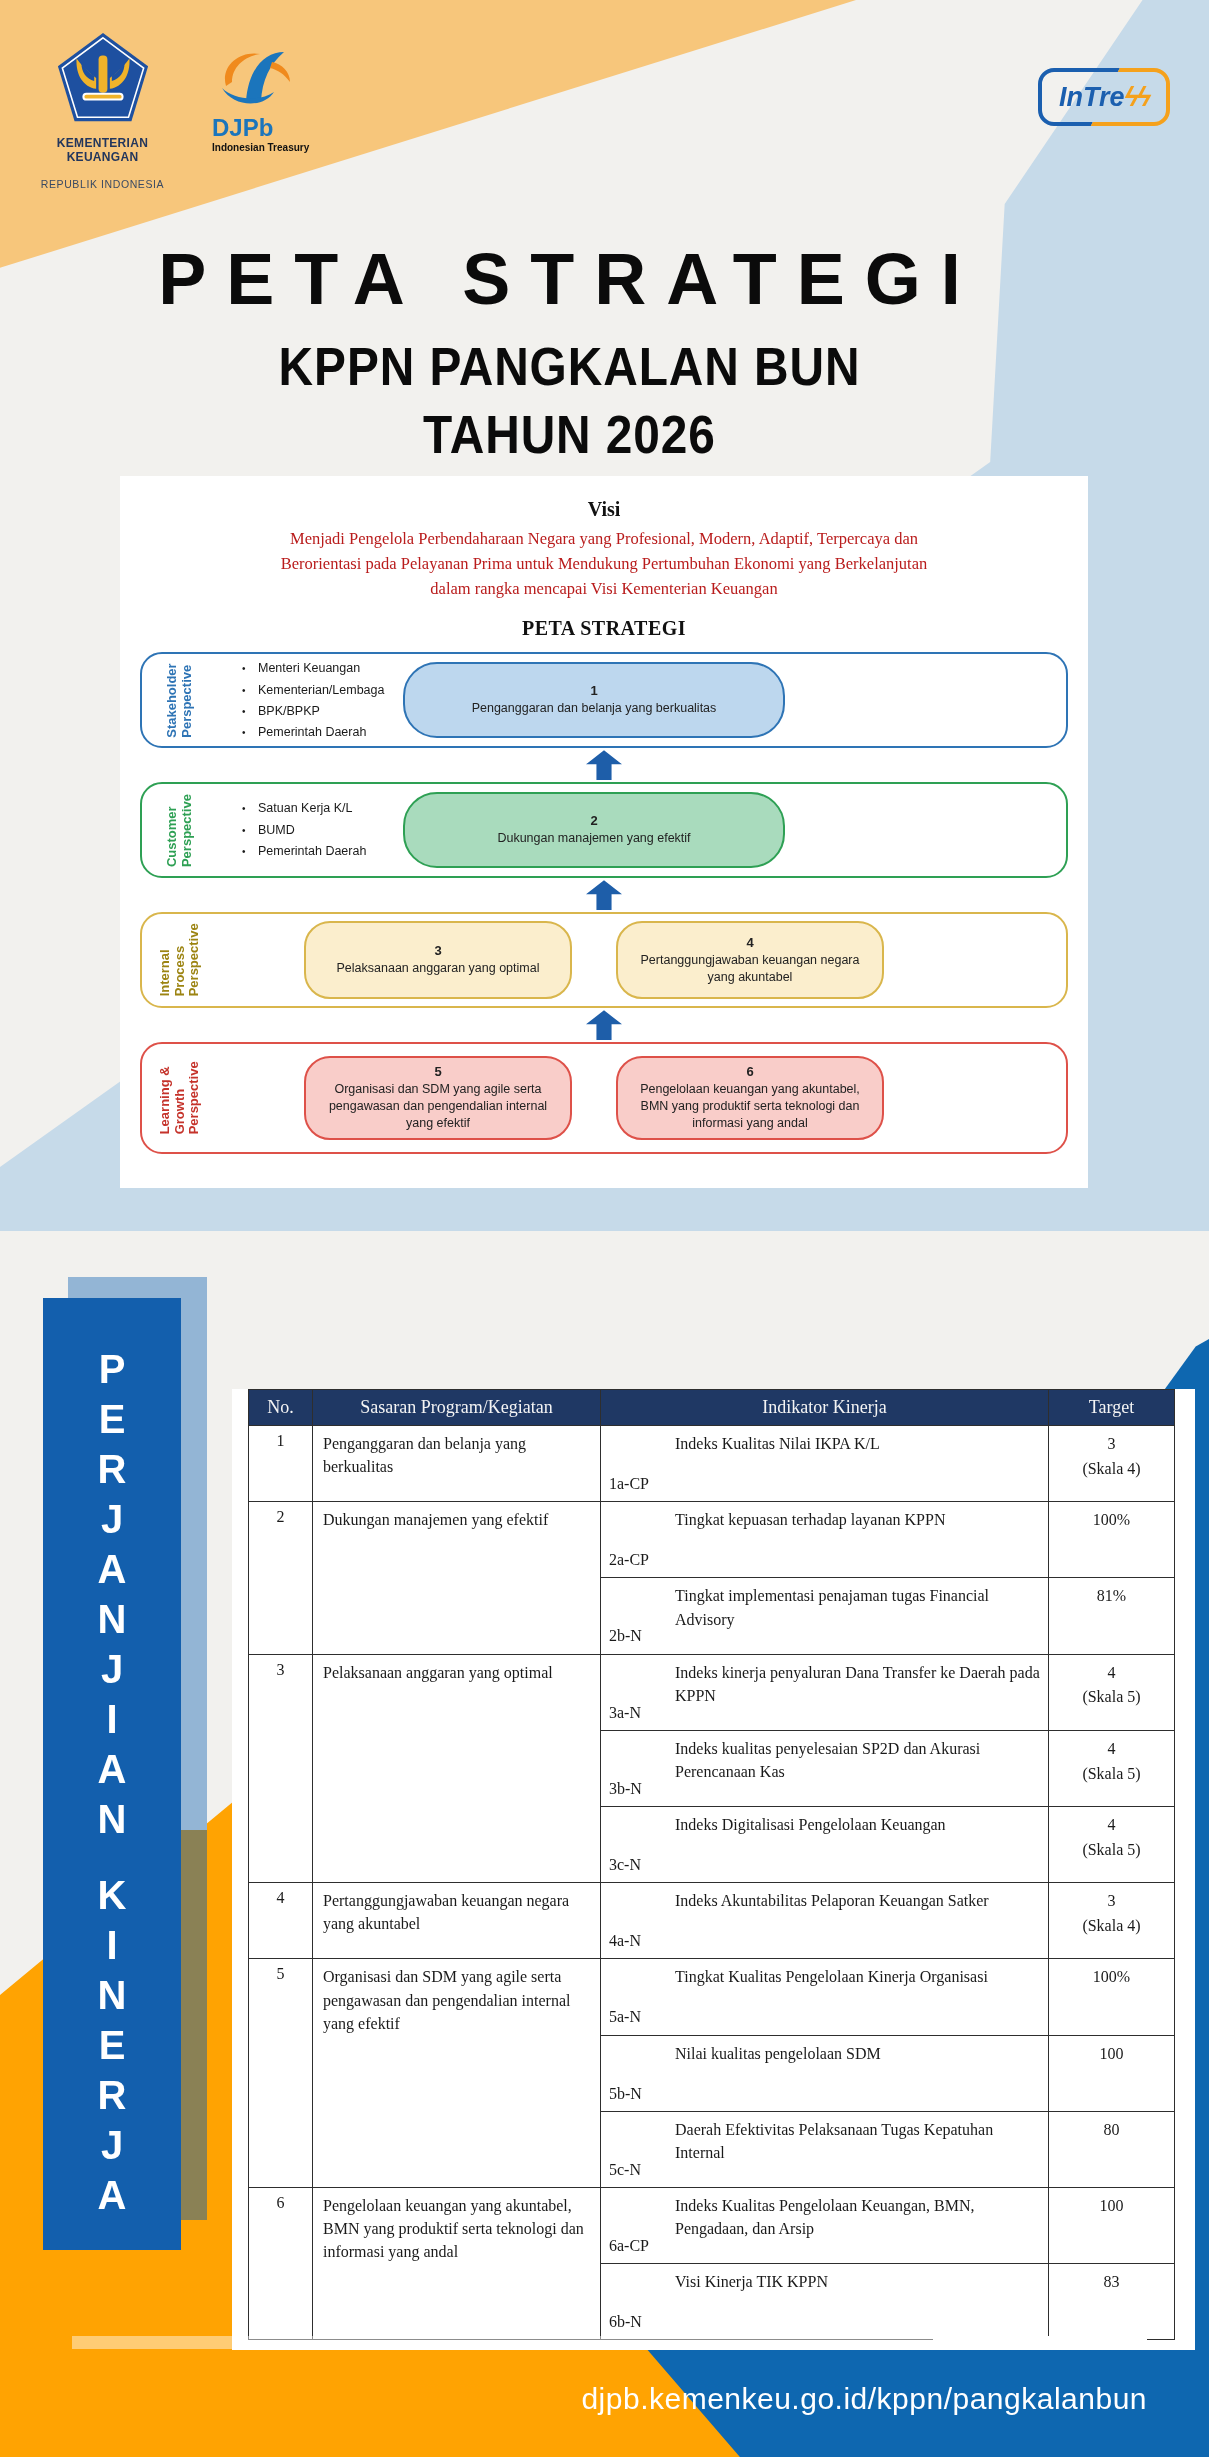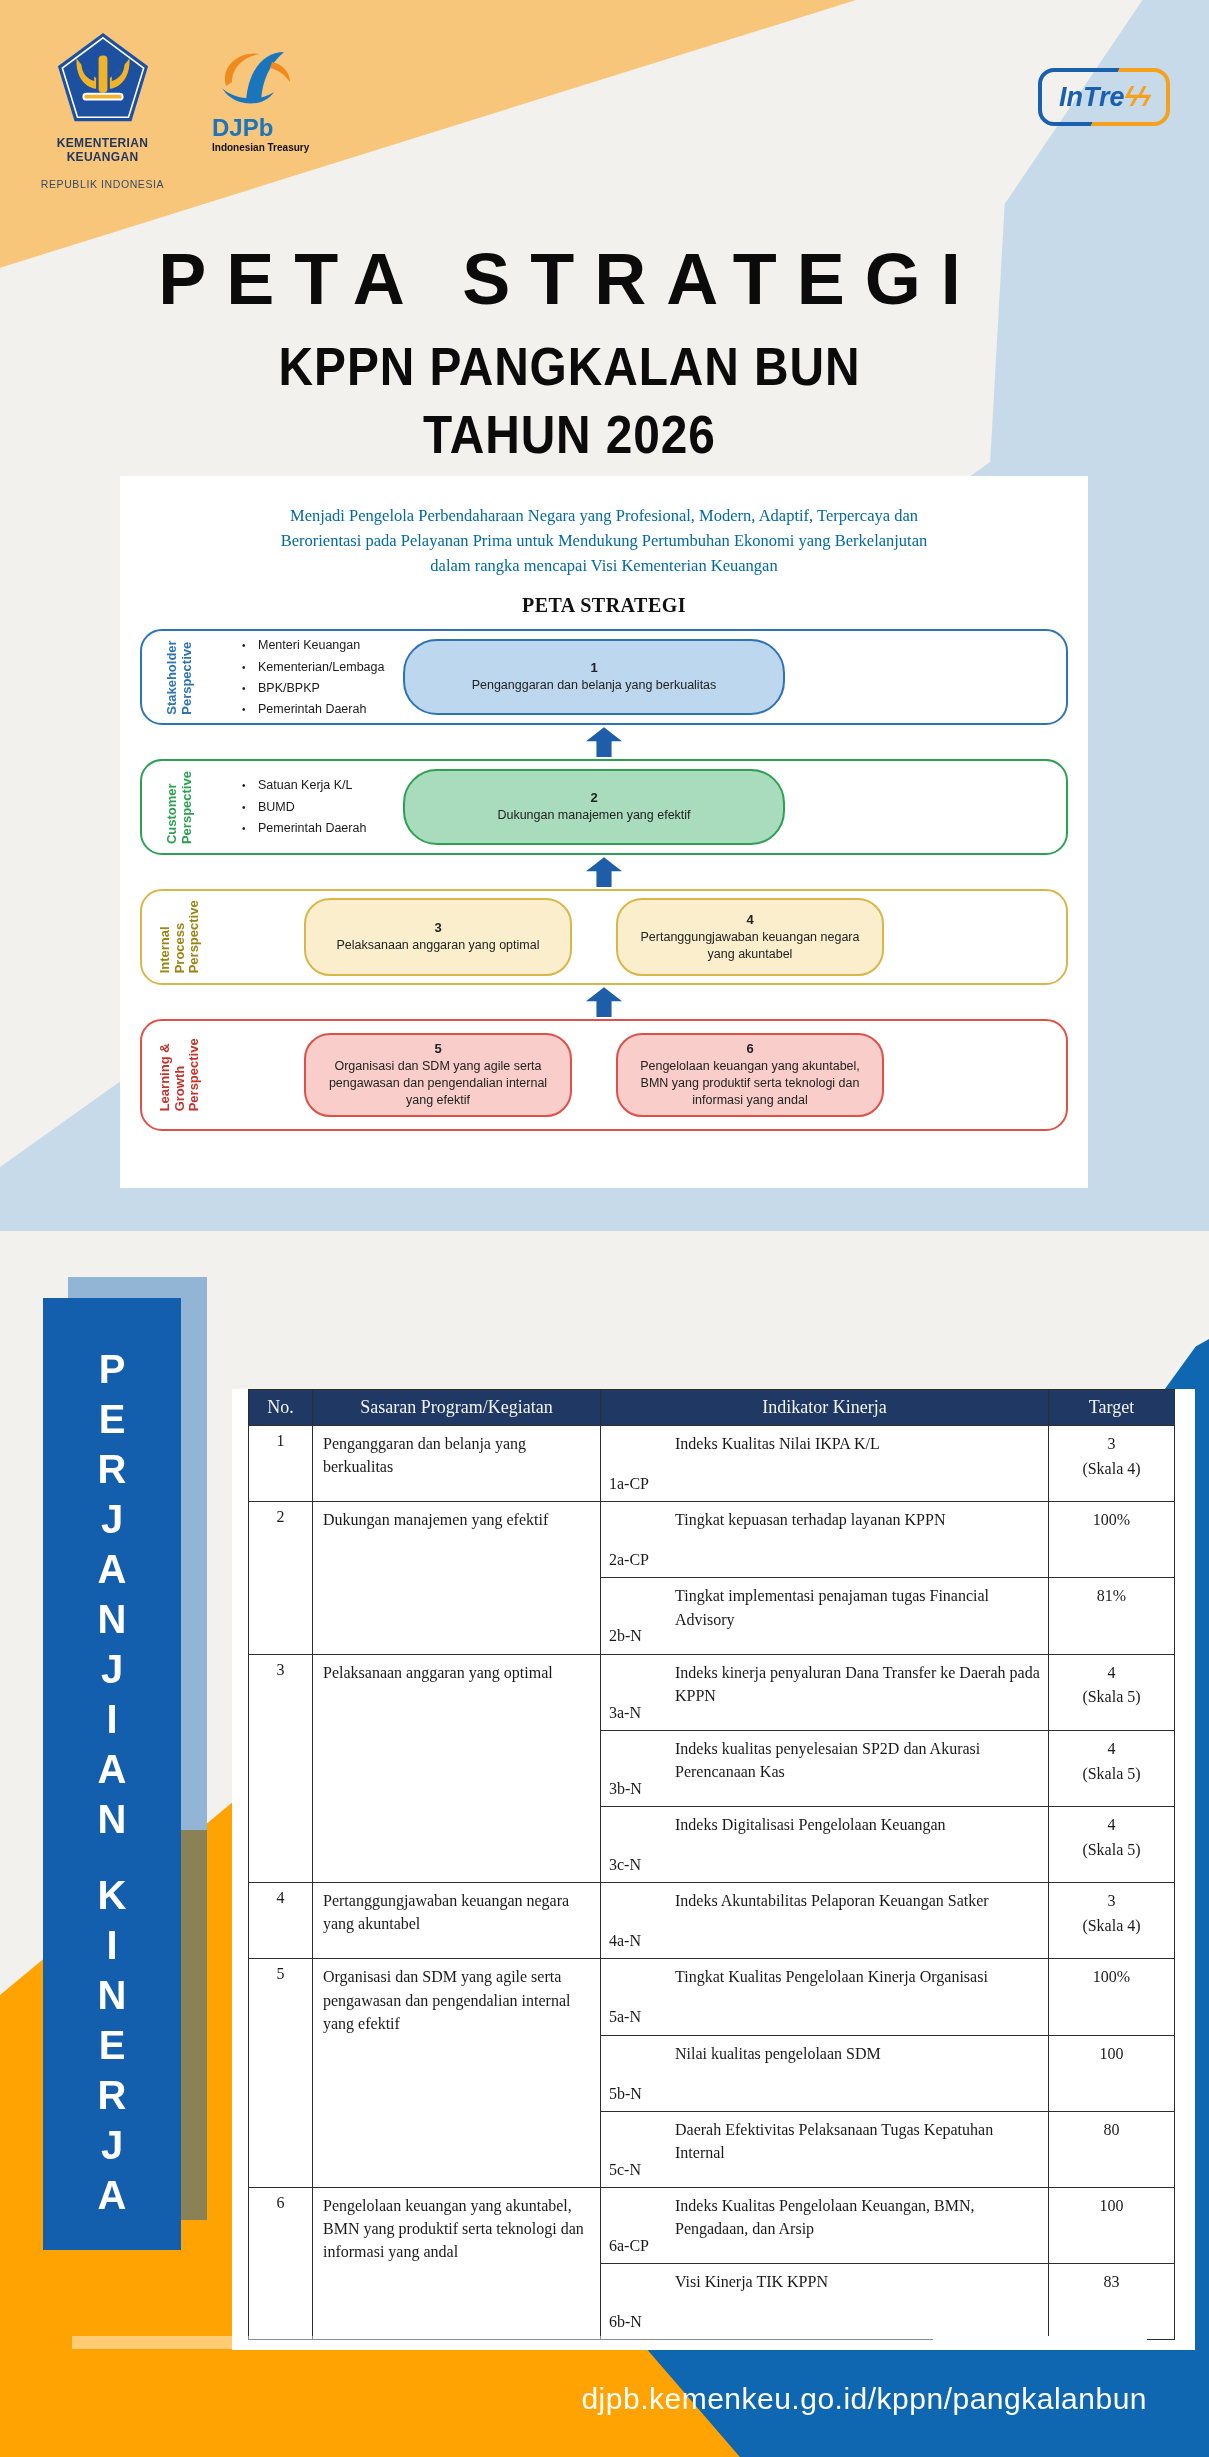"Visi" div.visi-h { html: none -> <div>Visi</div> }
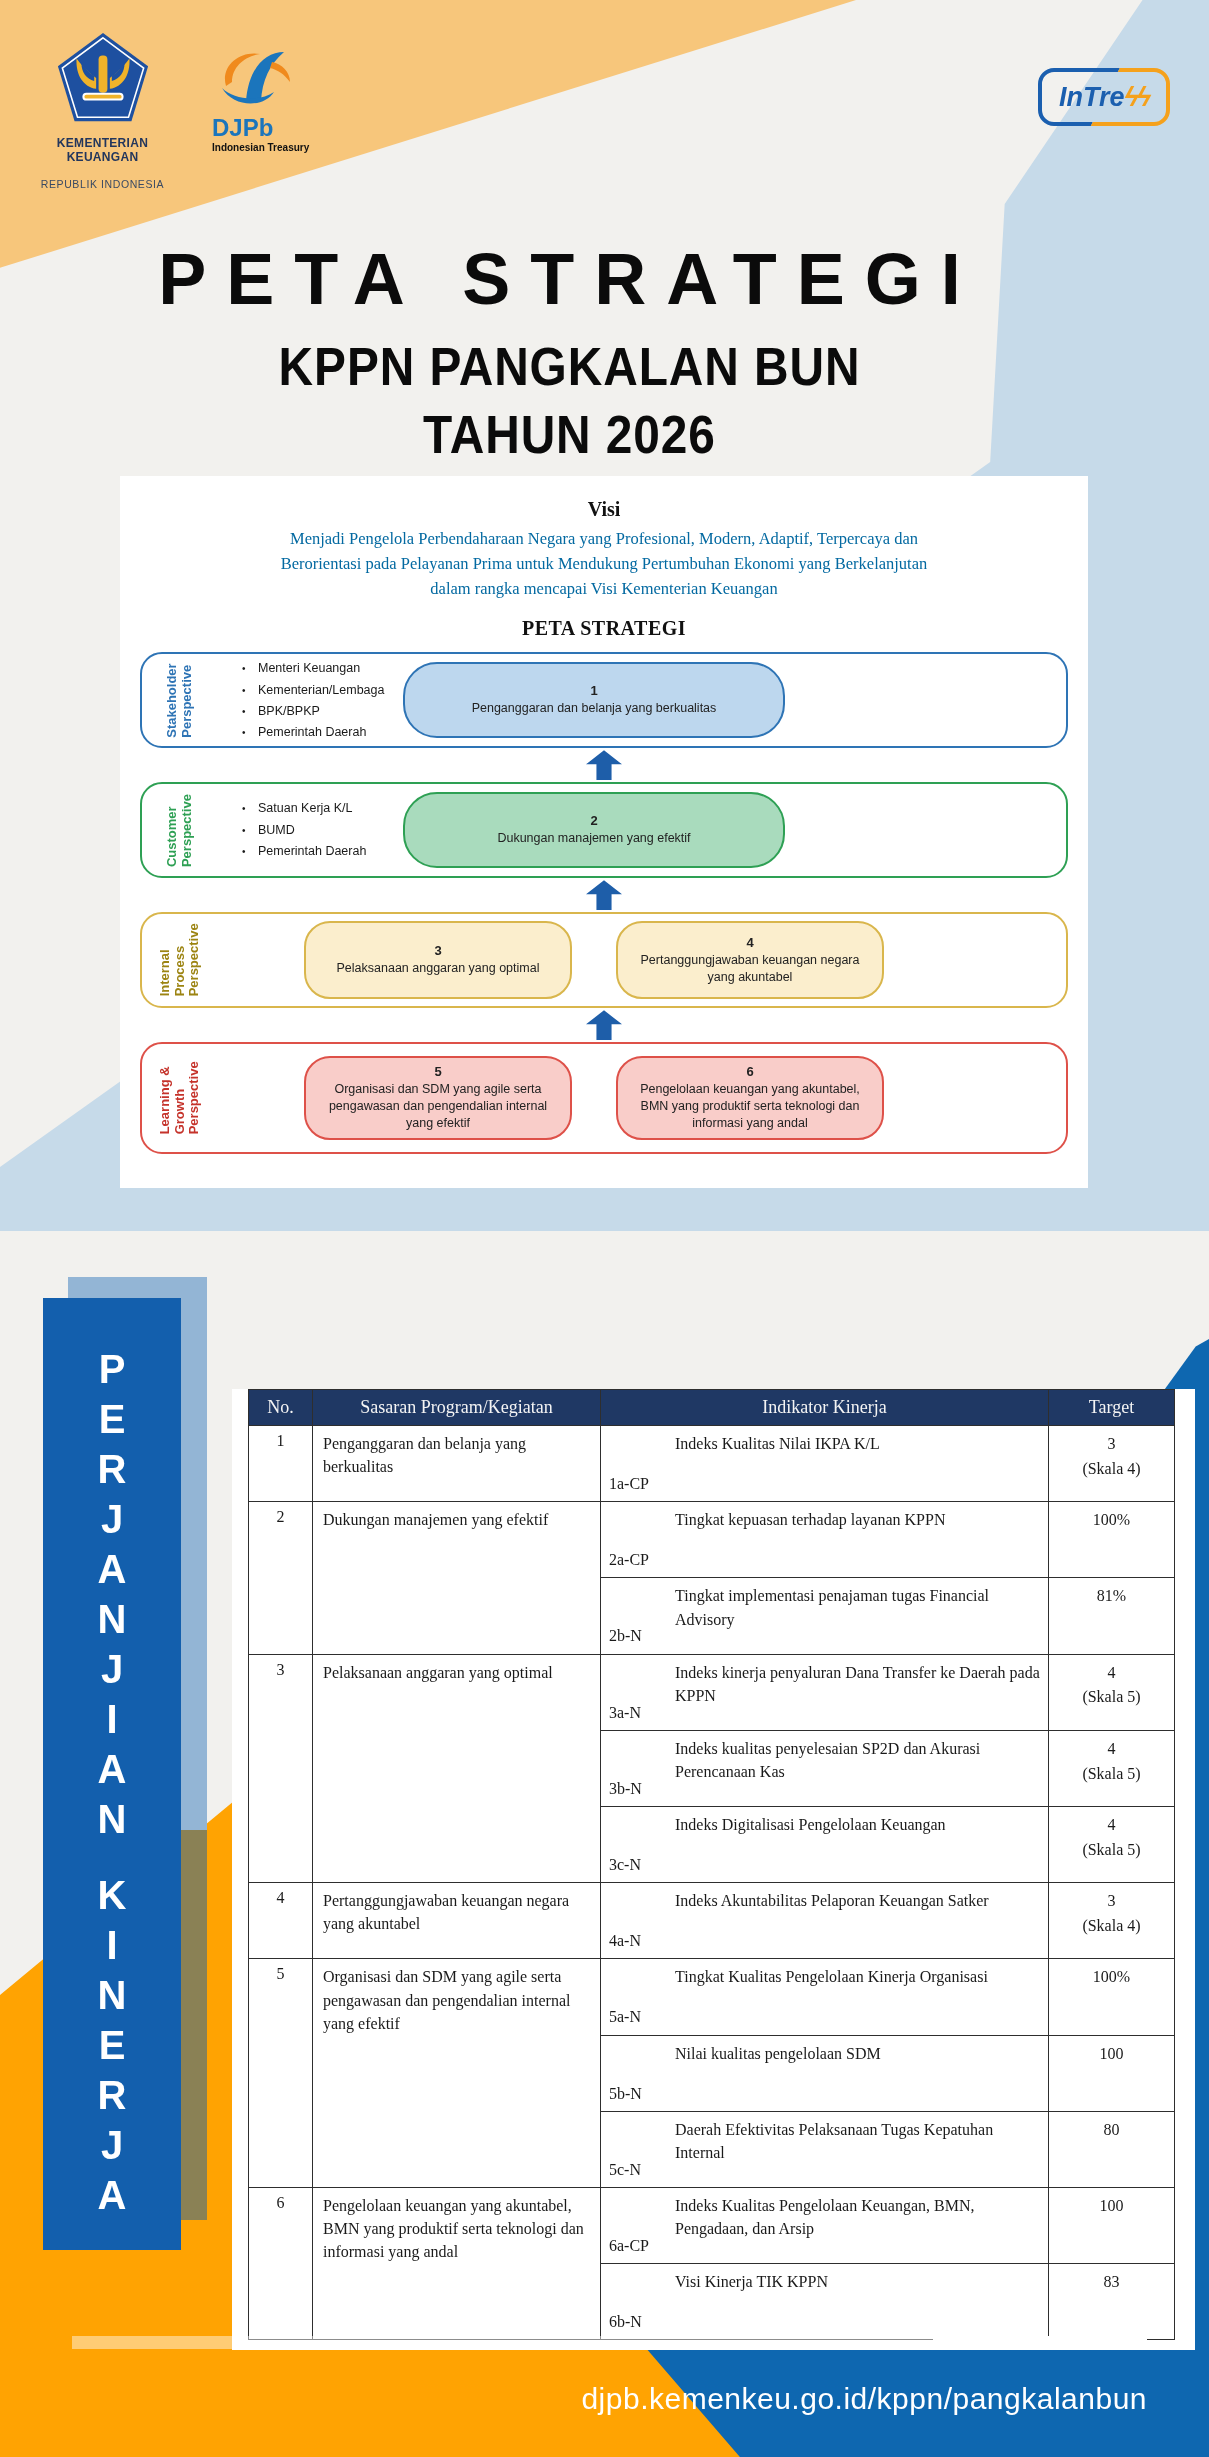"Menjadi Pengelola Perbendaharaan Negara" .visi-p { color: #0369a1 -> #b91c1c }
